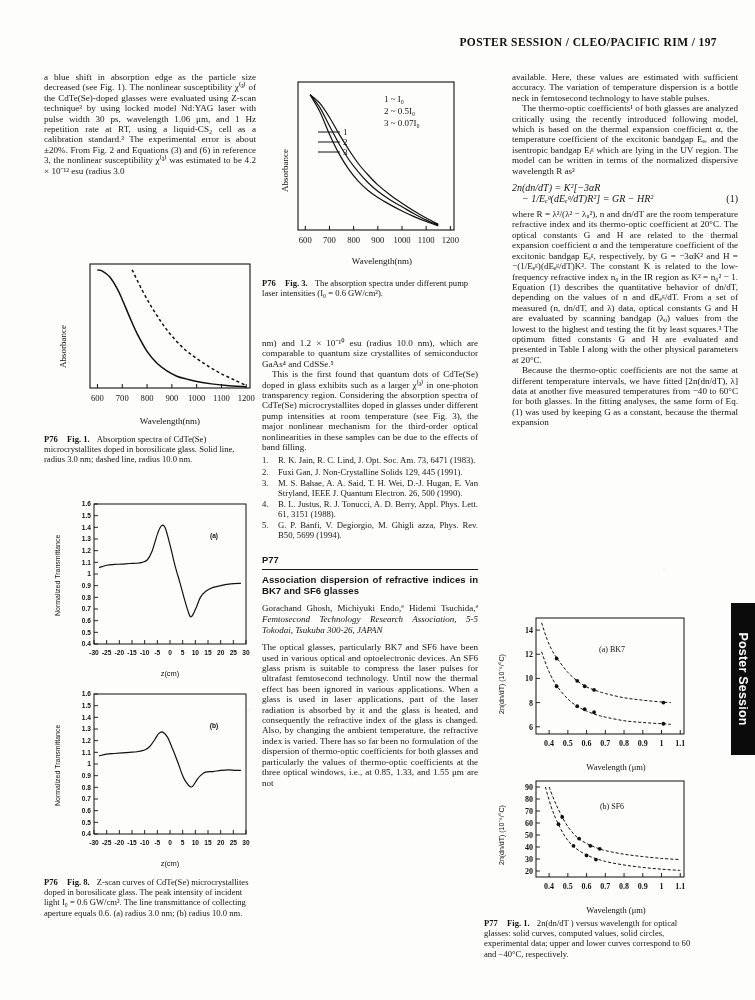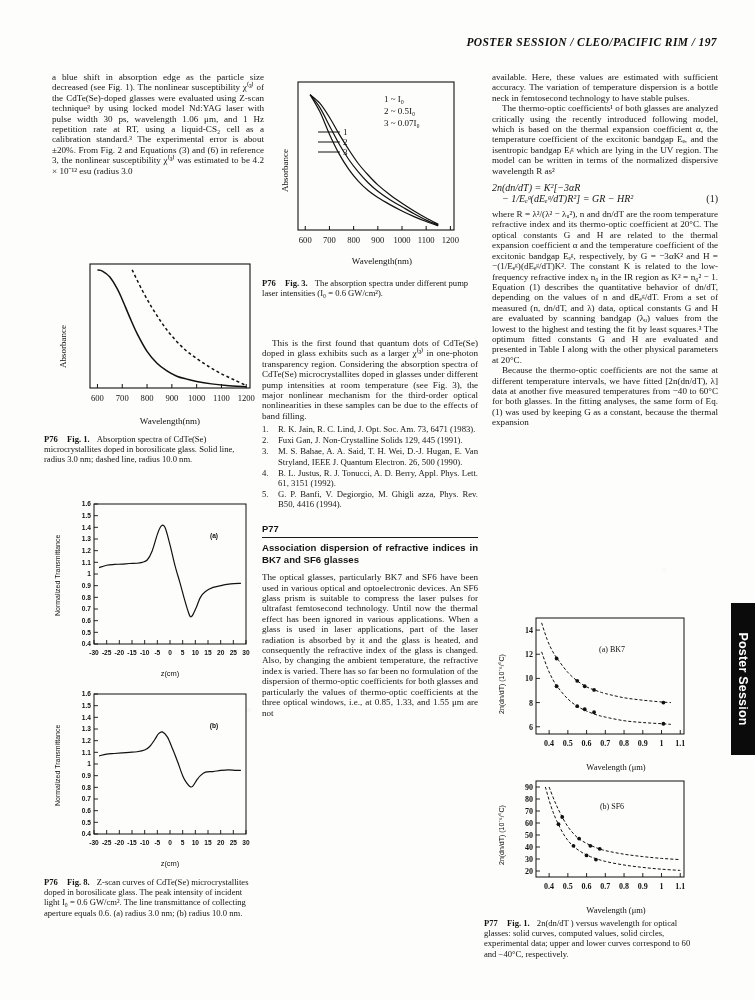"POSTER SESSION / CLEO/PACIFIC RIM" .hdr { font-style: italic -> none }
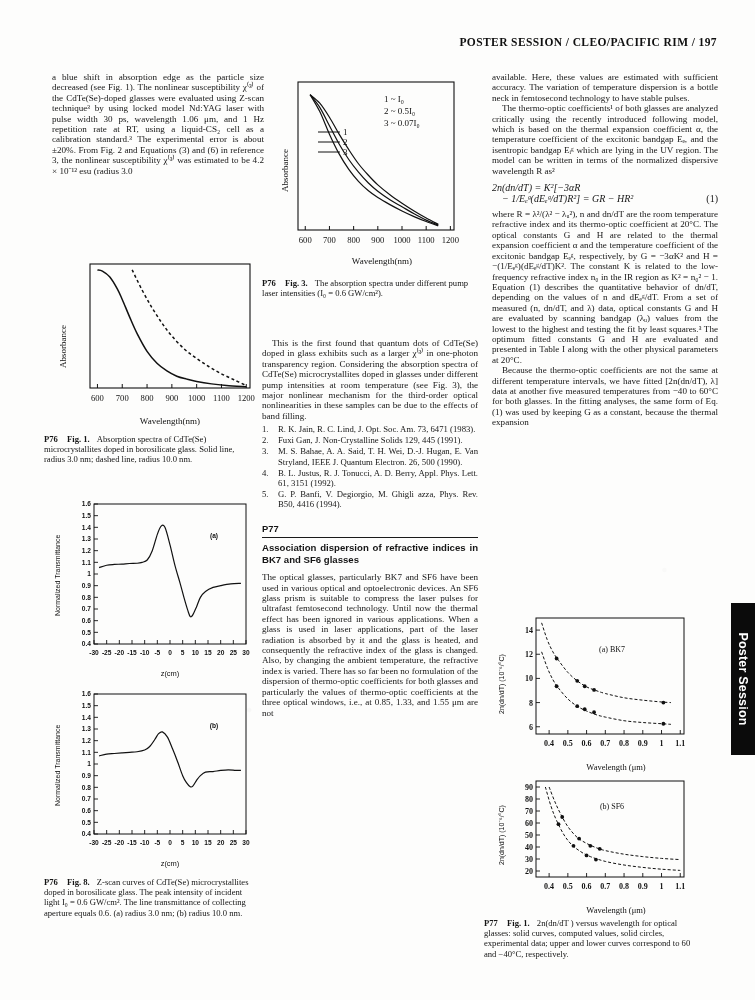"a blue shift in absorption" #col1 { left: 52px -> 44px }
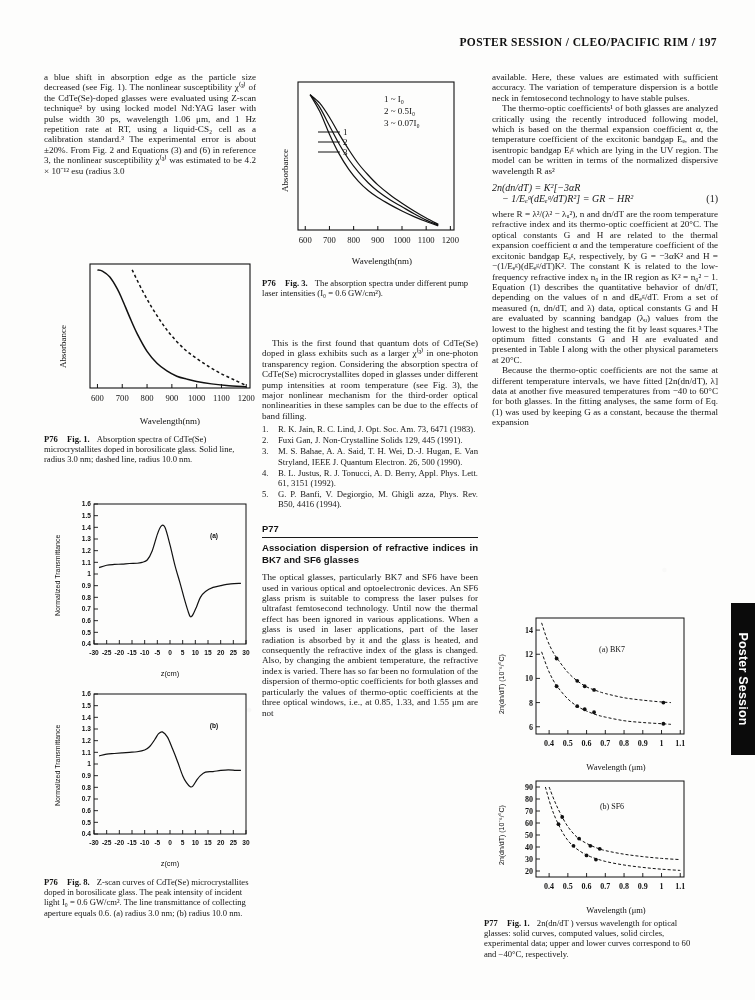"available. Here, these values are" #col3 { left: 492px -> 512px }
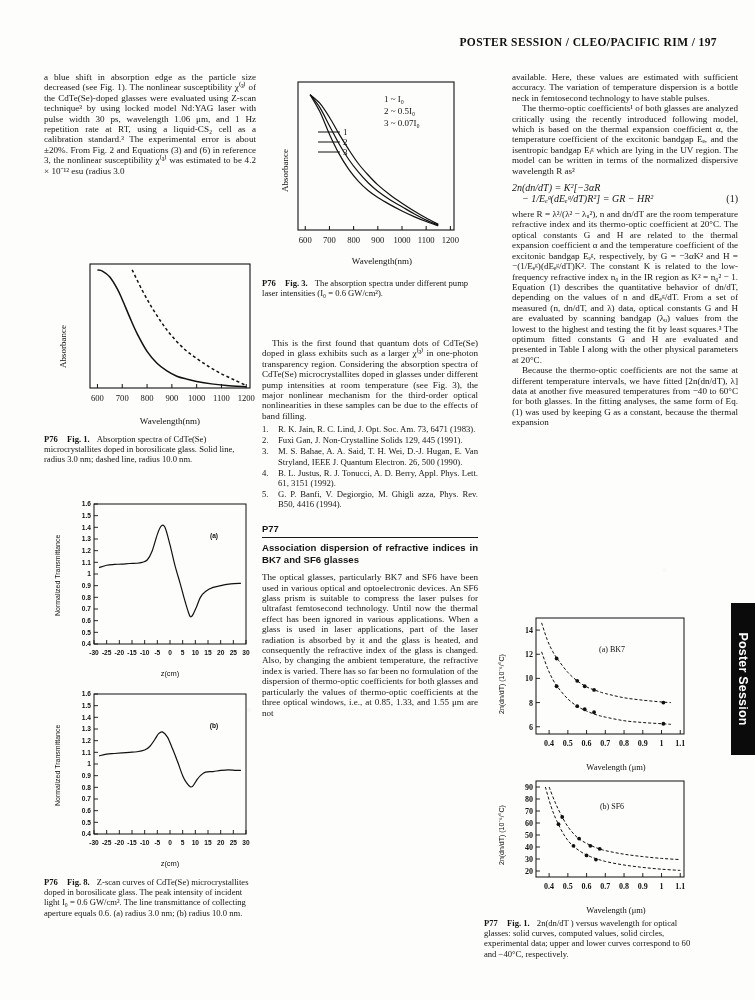"nm) and 1.2 × 10⁻¹⁰" p.noind { html: none -> <p>nm) and 1.2 × 10⁻¹⁰ esu (radius 10.0 nm), which are comparable to quantum size crystallites of semiconductor GaAs⁴ and CdSSe.⁵</p> }
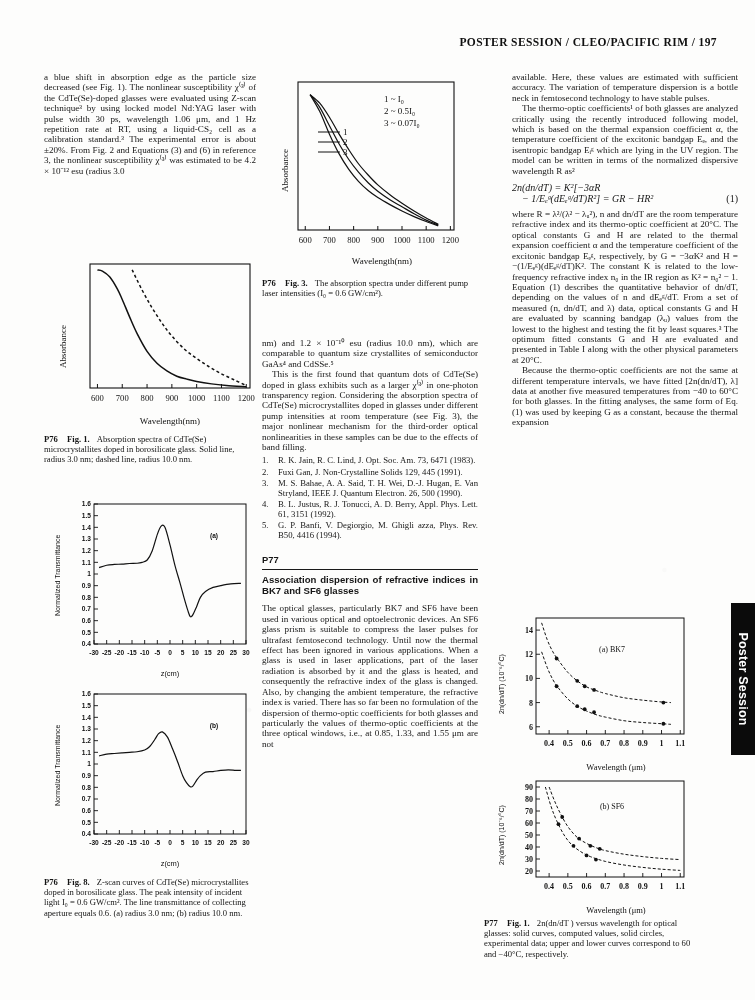"B. L. Justus, R. J." div.ref-txt { text: 1992 -> 1988 }
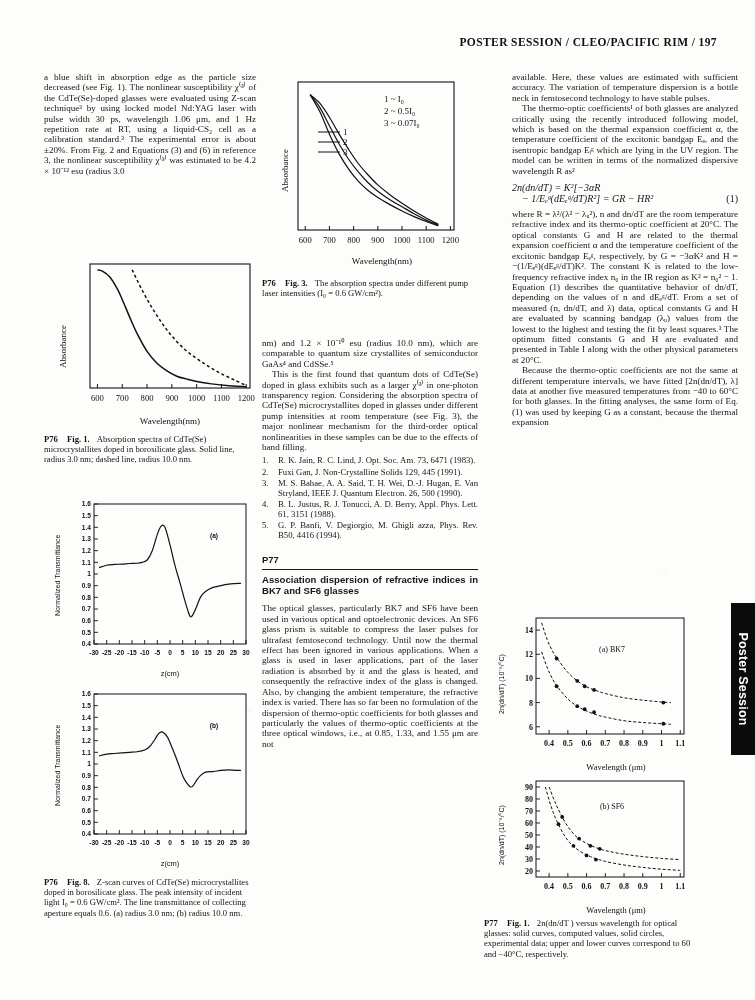"G. P. Banfi, V. Degiorgio," div.ref-txt { text: 4416 -> 5699 }
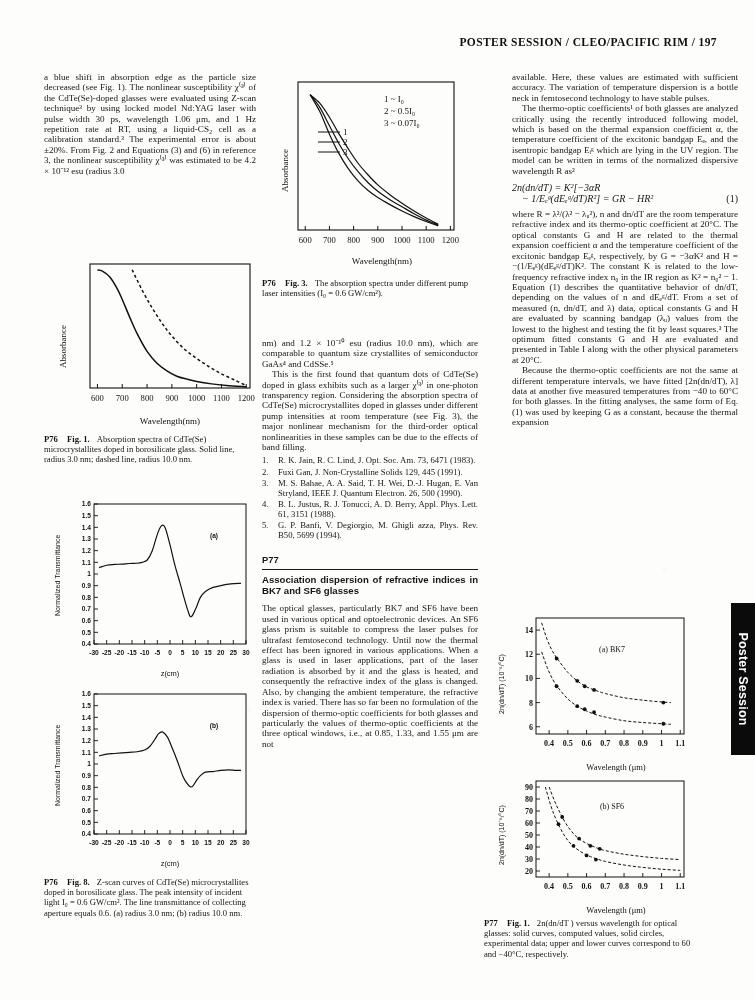"Gorachand Ghosh, Michiyuki Endo,ª Hidemi" div.authors { html: none -> <div> <span>Gorachand Ghosh, Michiyuki Endo,ª Hidemi Tsuchida,ª </span><i>Femtosecond Technology Research Association, 5-5 Tokodai, Tsukuba 300-26, JAPAN</i> </div> }
